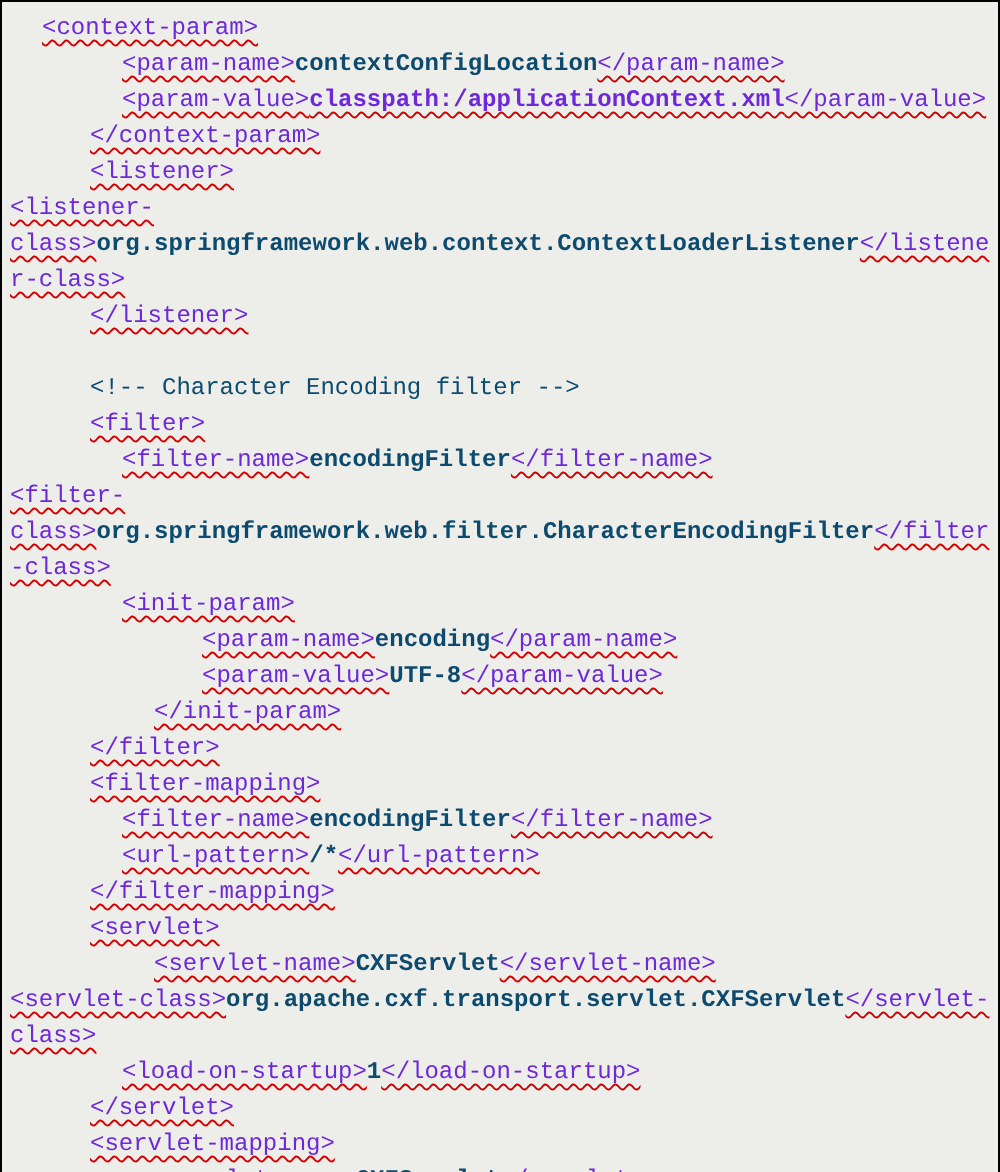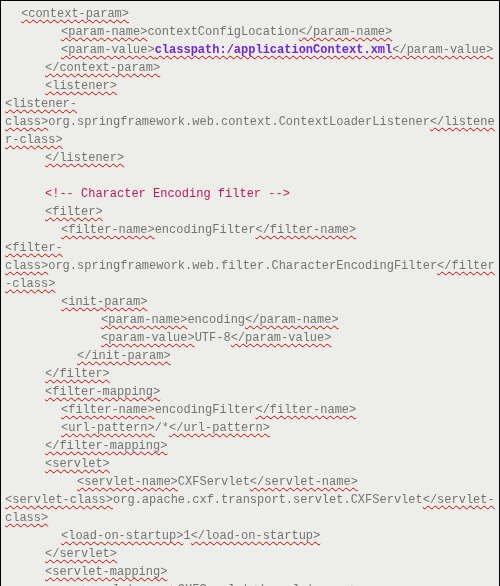"<context-param>" .tag { color: #737373 -> #6d28d9 }
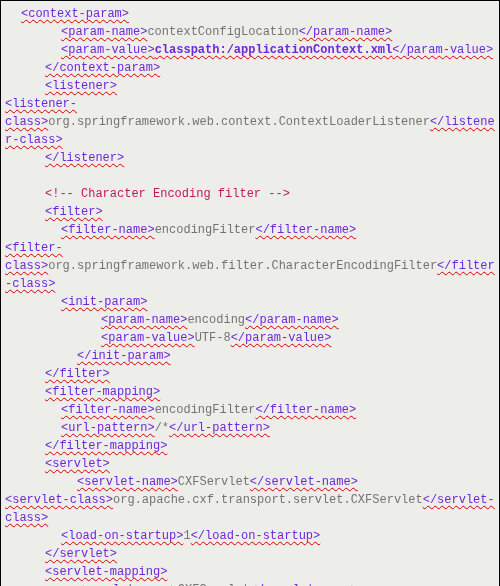"contextConfigLocation" .bold-black { color: #737373 -> #0c4a6e; font-weight: normal -> bold }
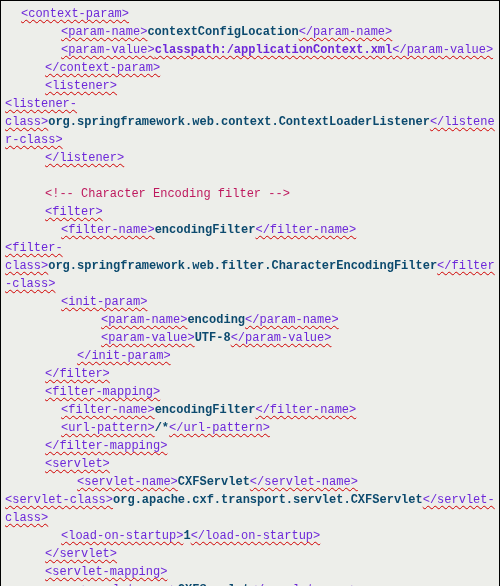"<!-- Character Encoding filter -->" .comment { color: #be185d -> #0c4a6e }
